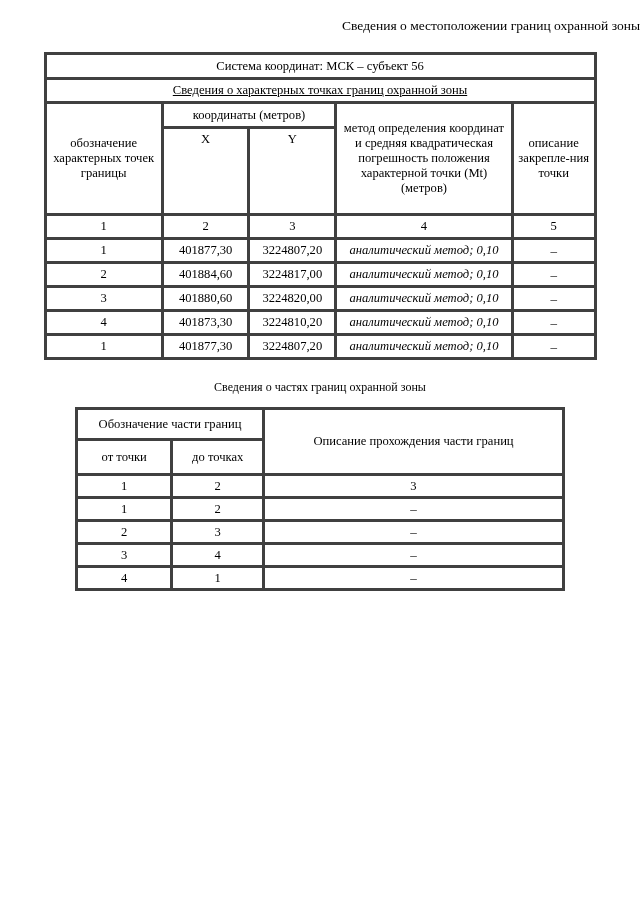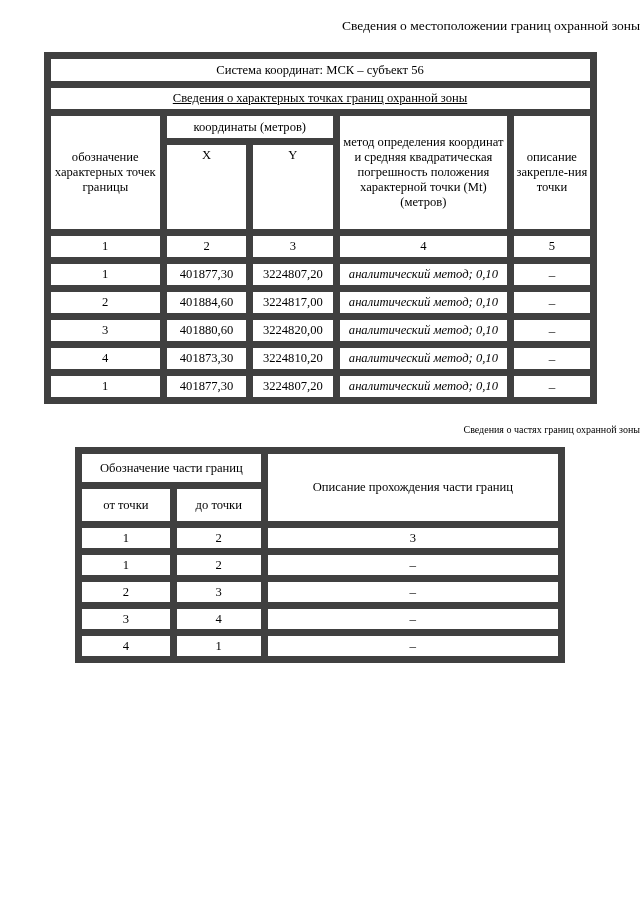"Система координат: МСК – субъект" table.t td { border: 7px solid #404040 -> 3px solid #404040 }
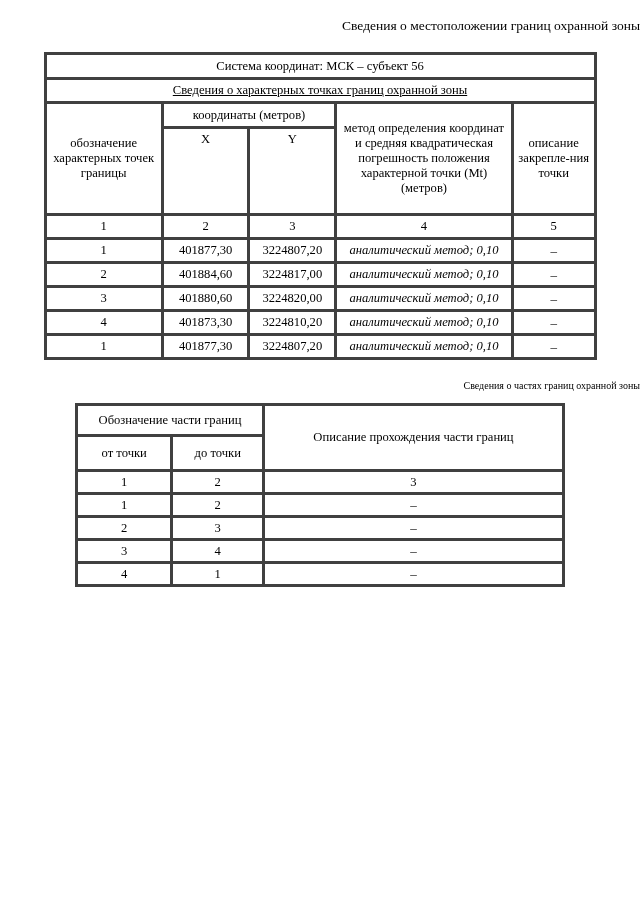"Сведения о частях границ охранной" .section-title { font-size: 10px -> 12px; text-align: right -> center }
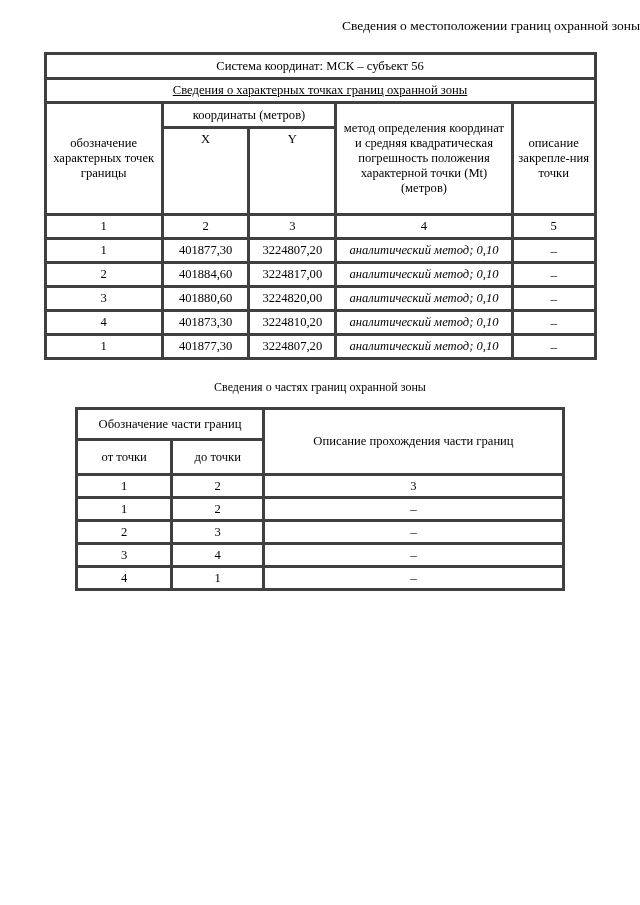"до точки" td { text: точки -> точках }
